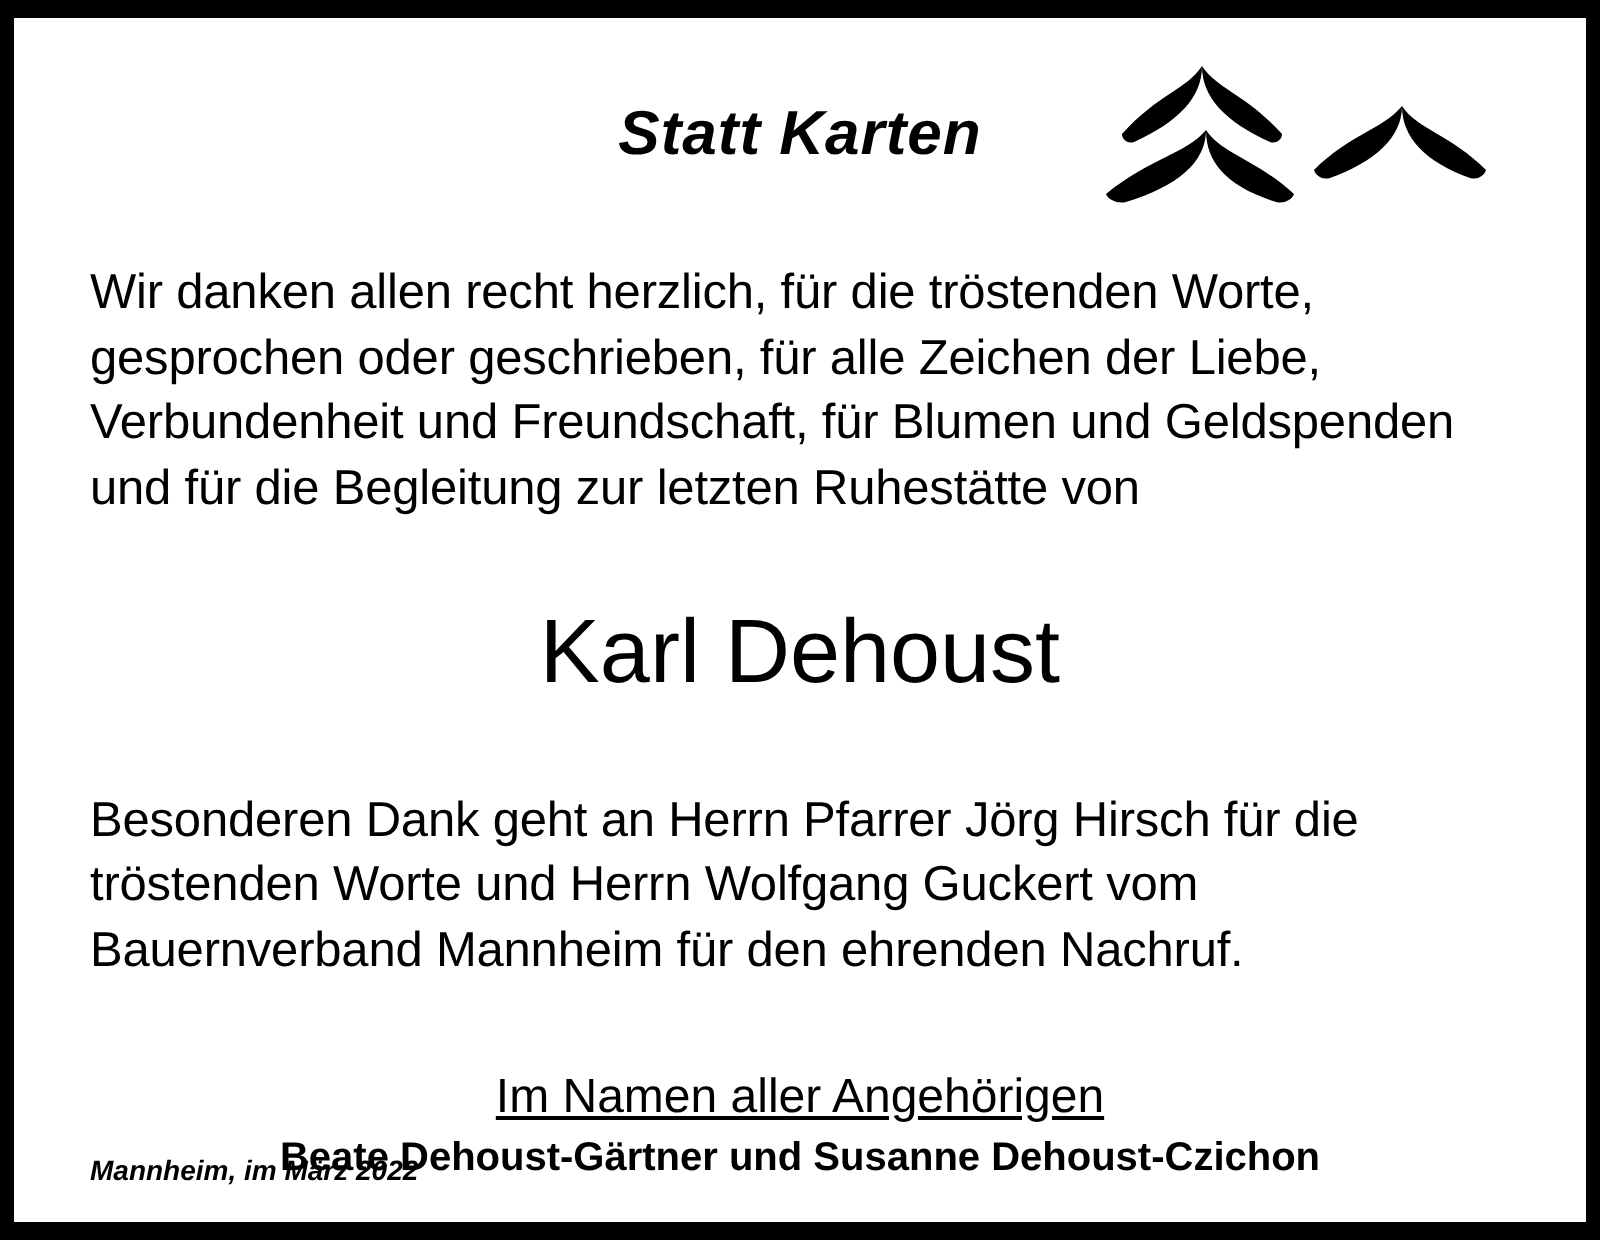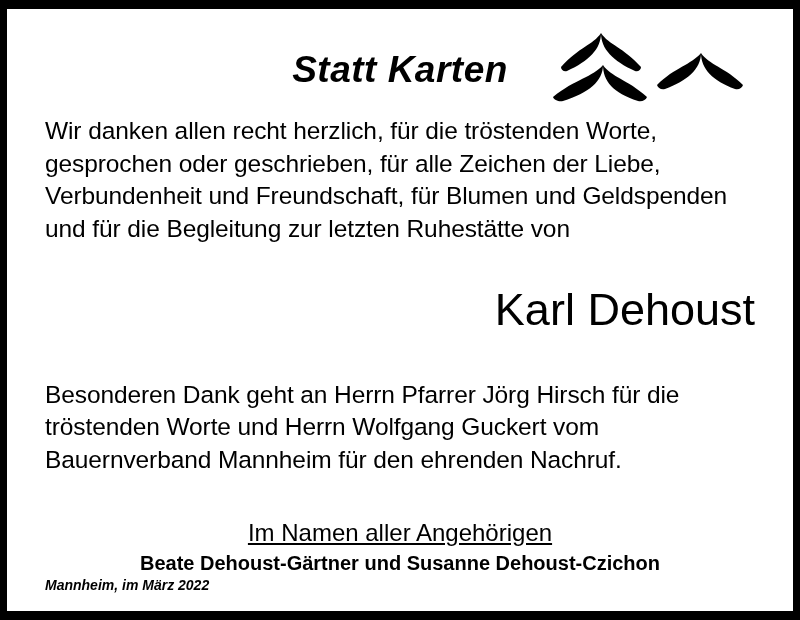"Statt Karten" .statt-karten { font-size: 37px -> 31px }
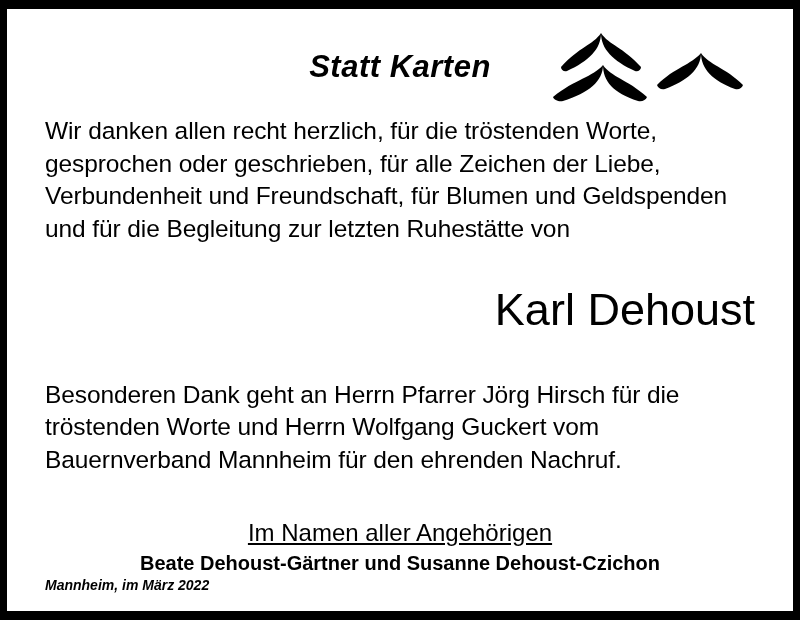"Wir danken allen recht herzlich," .para-top { margin-top: 12px -> 28px }
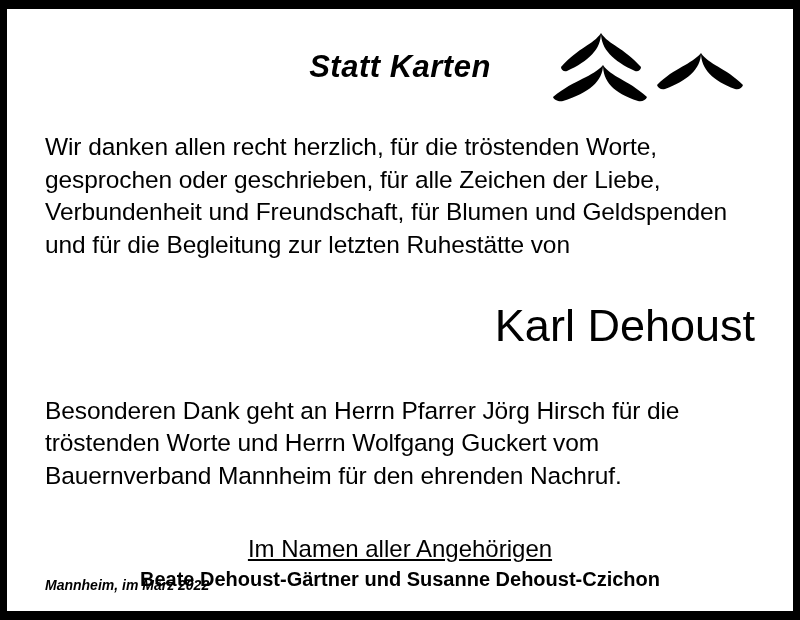"Karl Dehoust" .name { text-align: right -> center }
